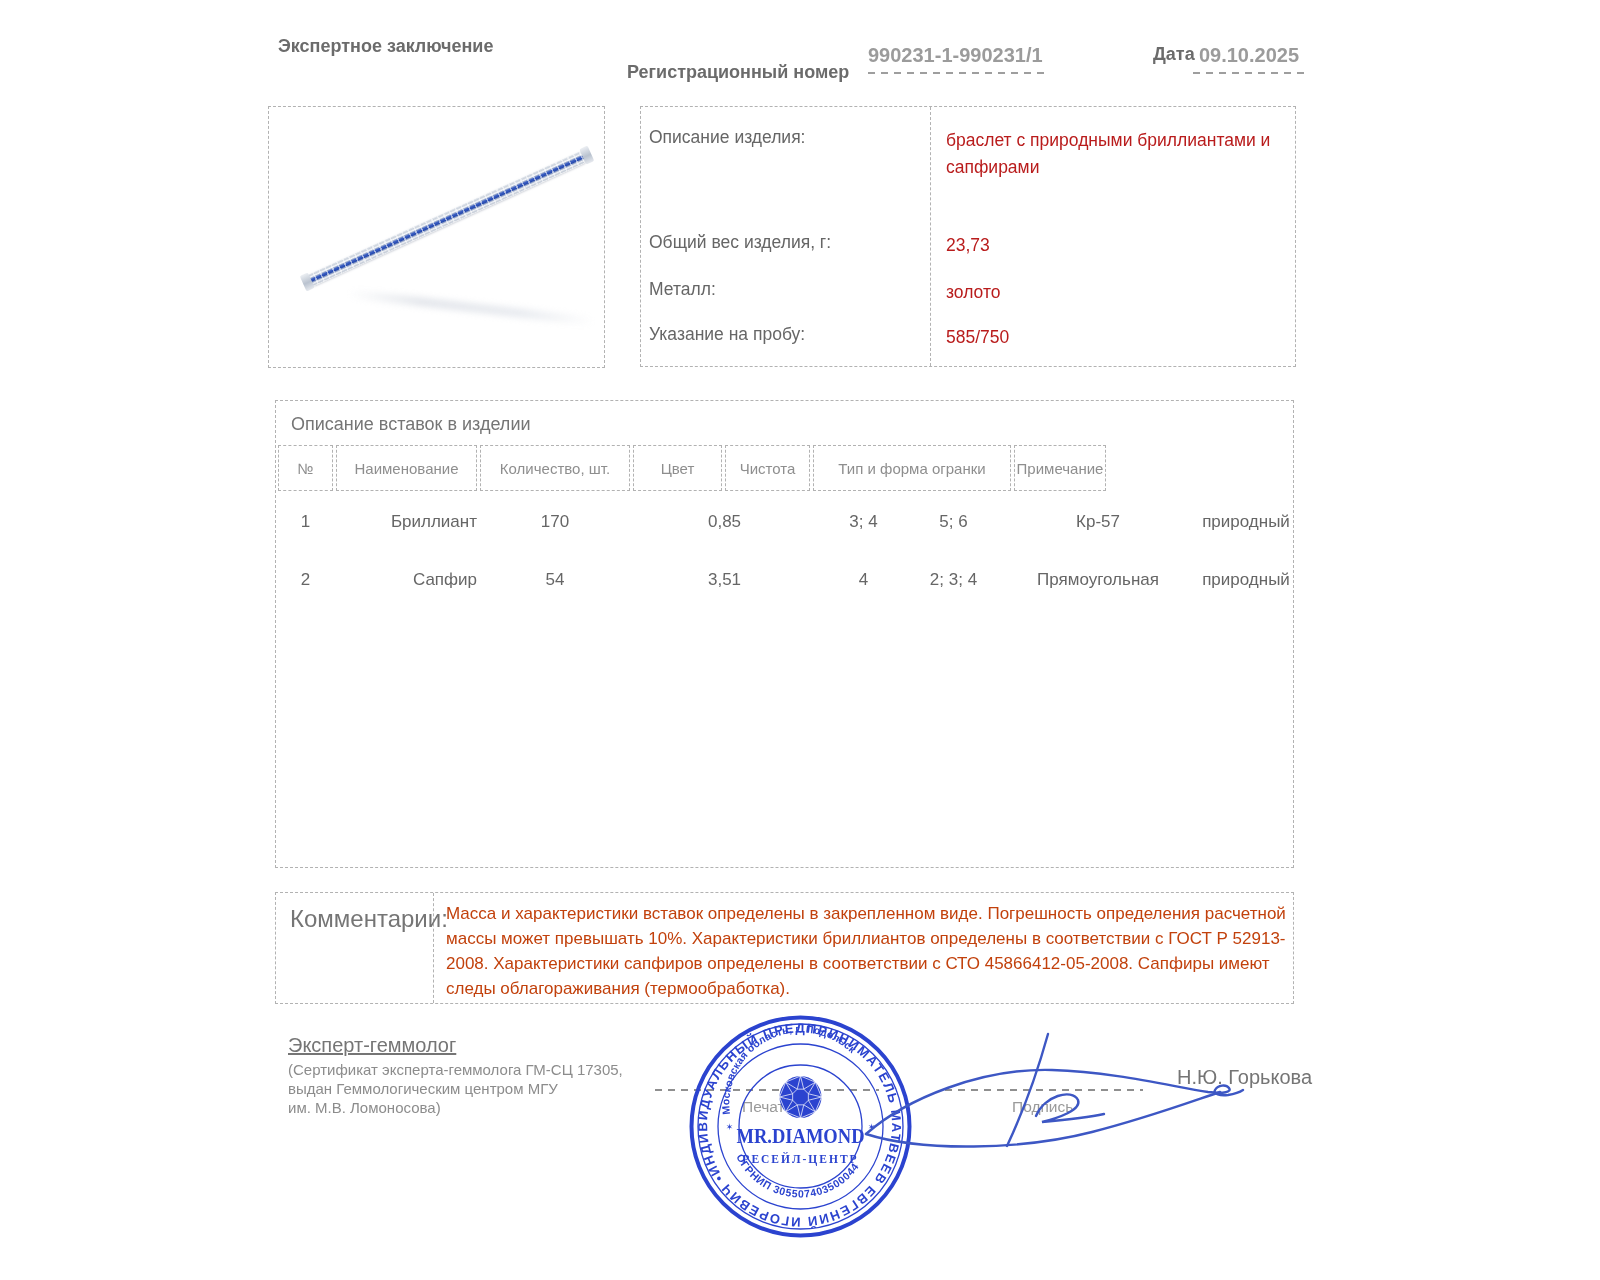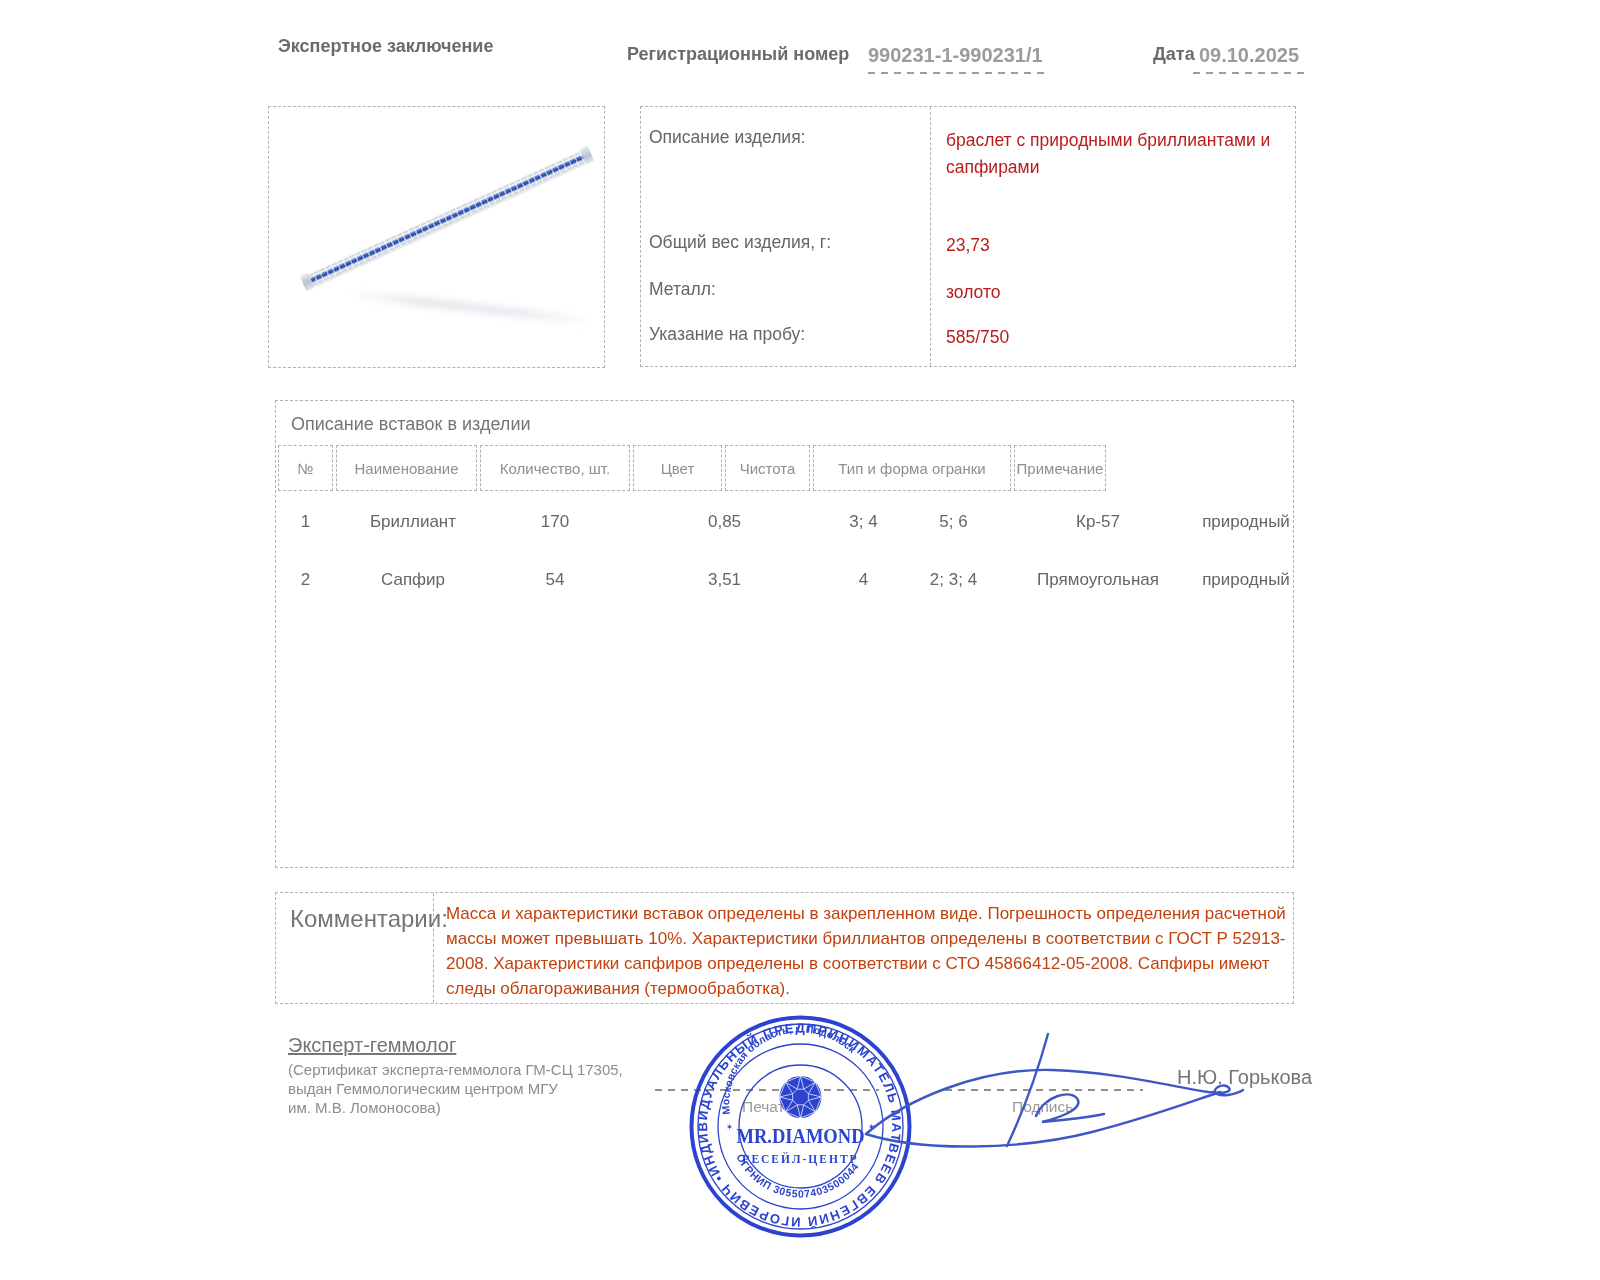"Регистрационный номер" .hdr-reg-label { top: 44px -> 62px }
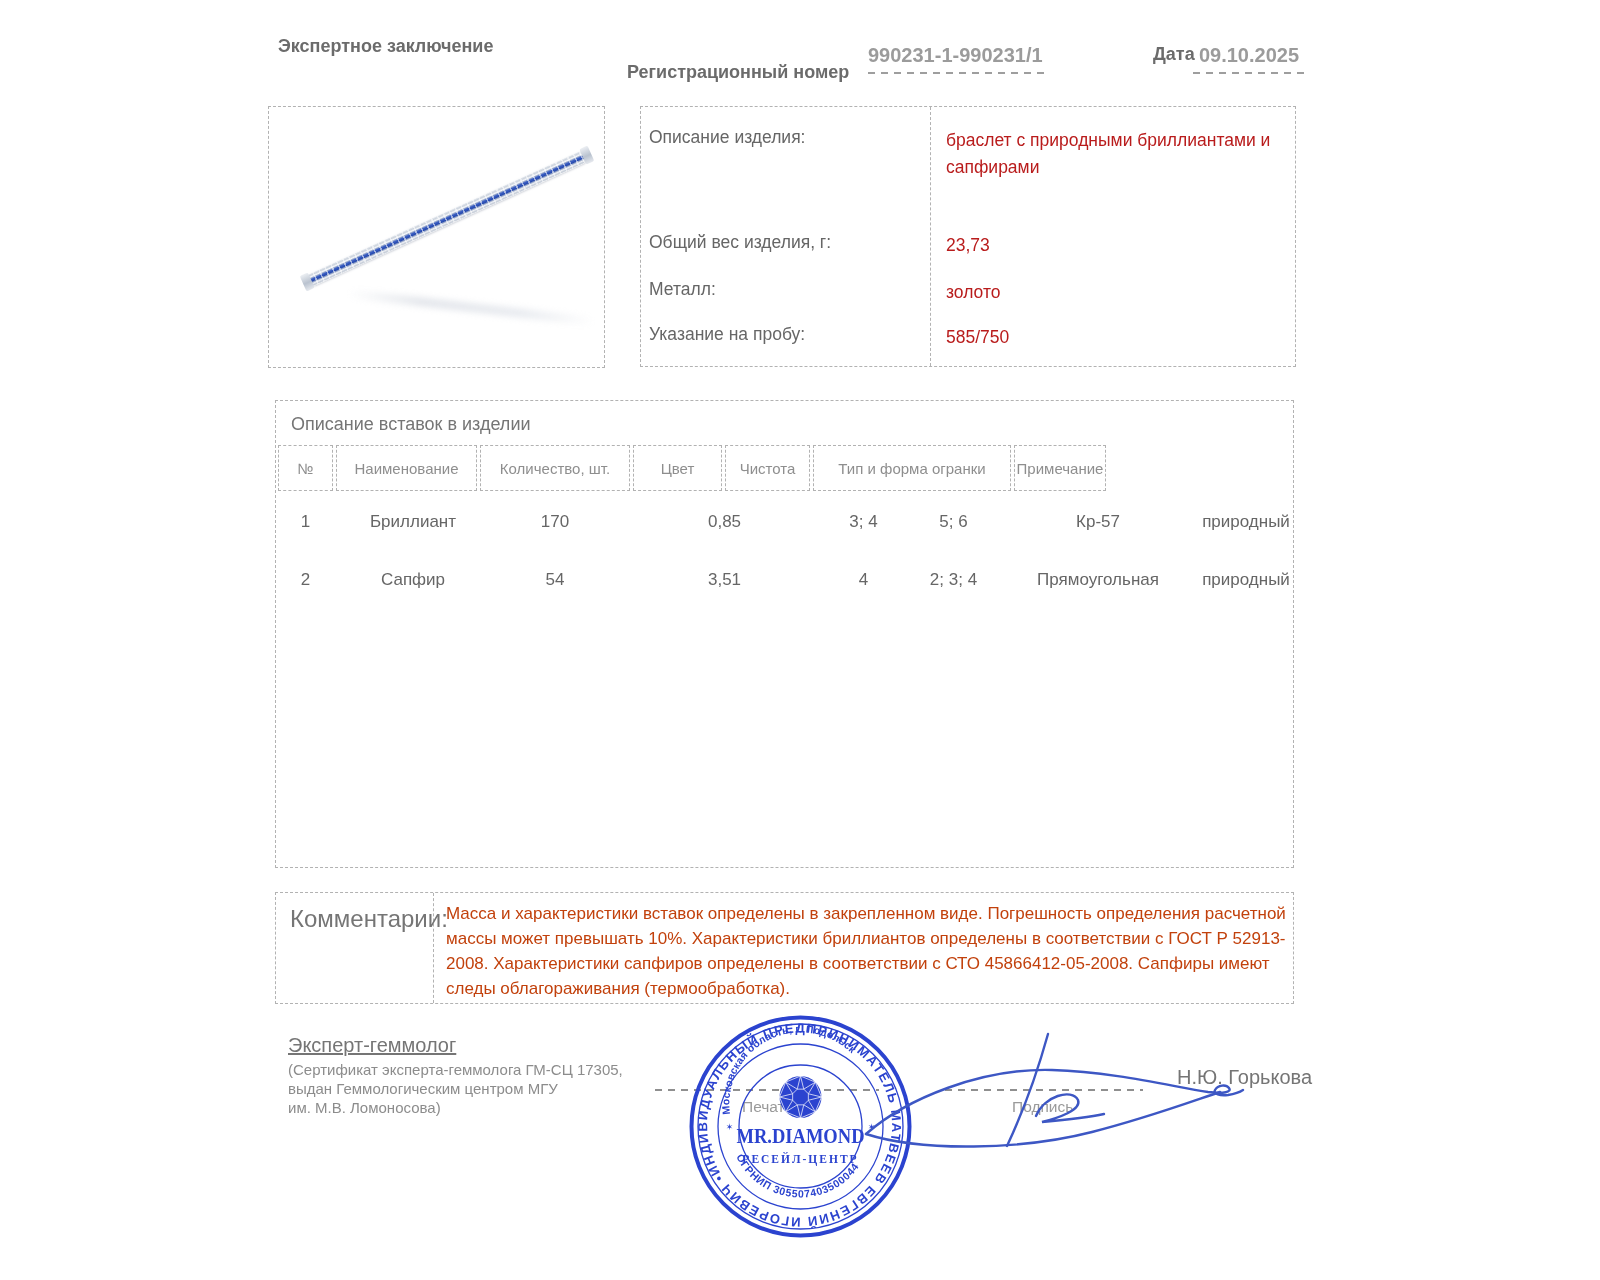"Бриллиант" .trow .c-name { text-align: center -> right }
